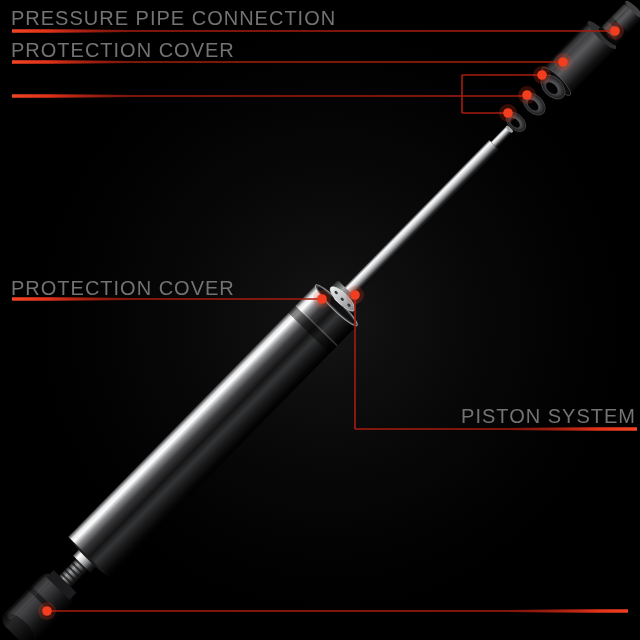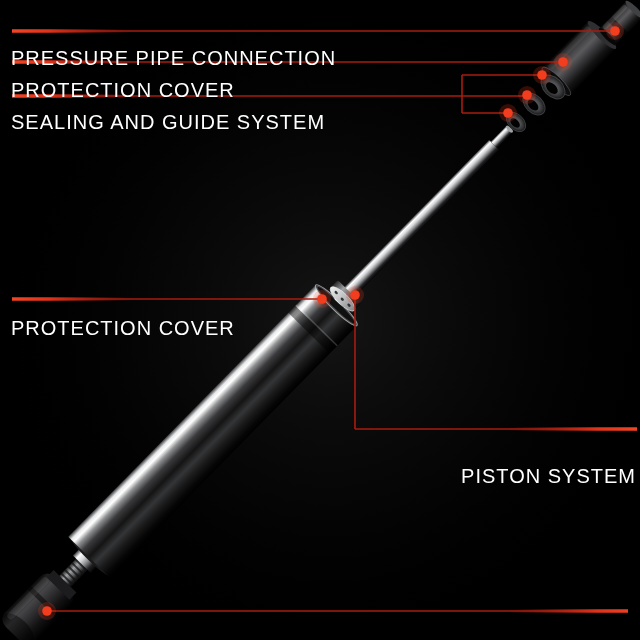"PRESSURE PIPE CONNECTION" .label { color: #ffffff -> #737373; margin-top: 40px -> none }
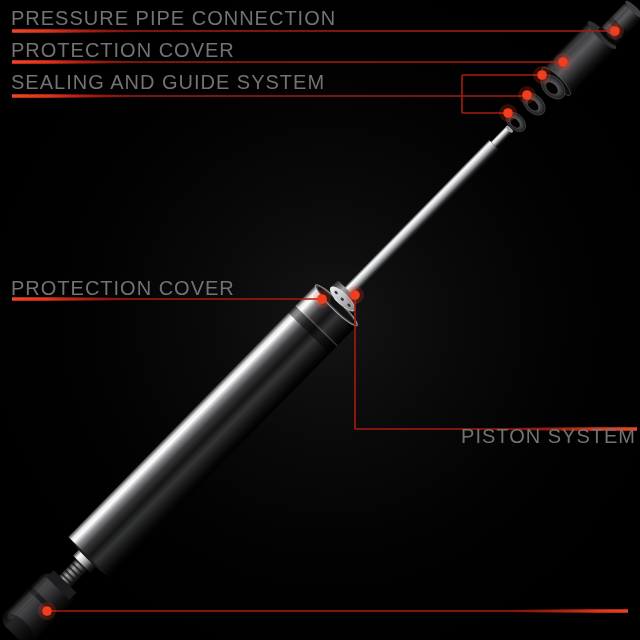"SEALING AND GUIDE SYSTEM" div.label { html: <div>SEALING AND GUIDE SYSTEM</div> -> none }
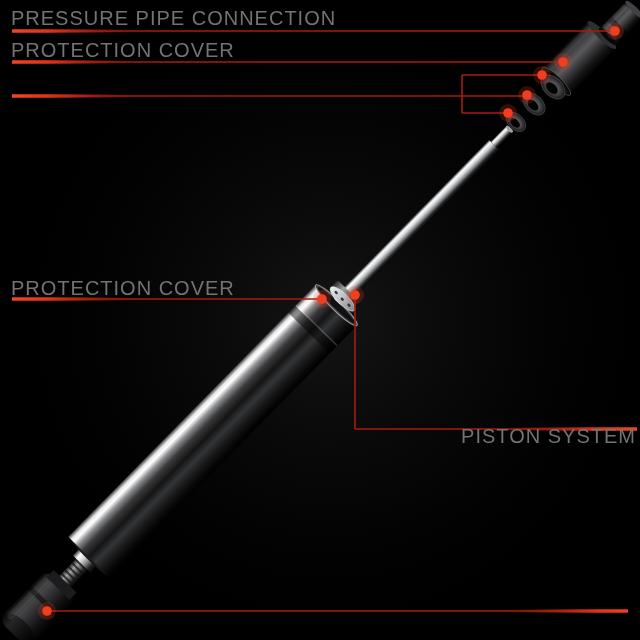"PISTON SYSTEM" div.label { top: 426px -> 406px }
